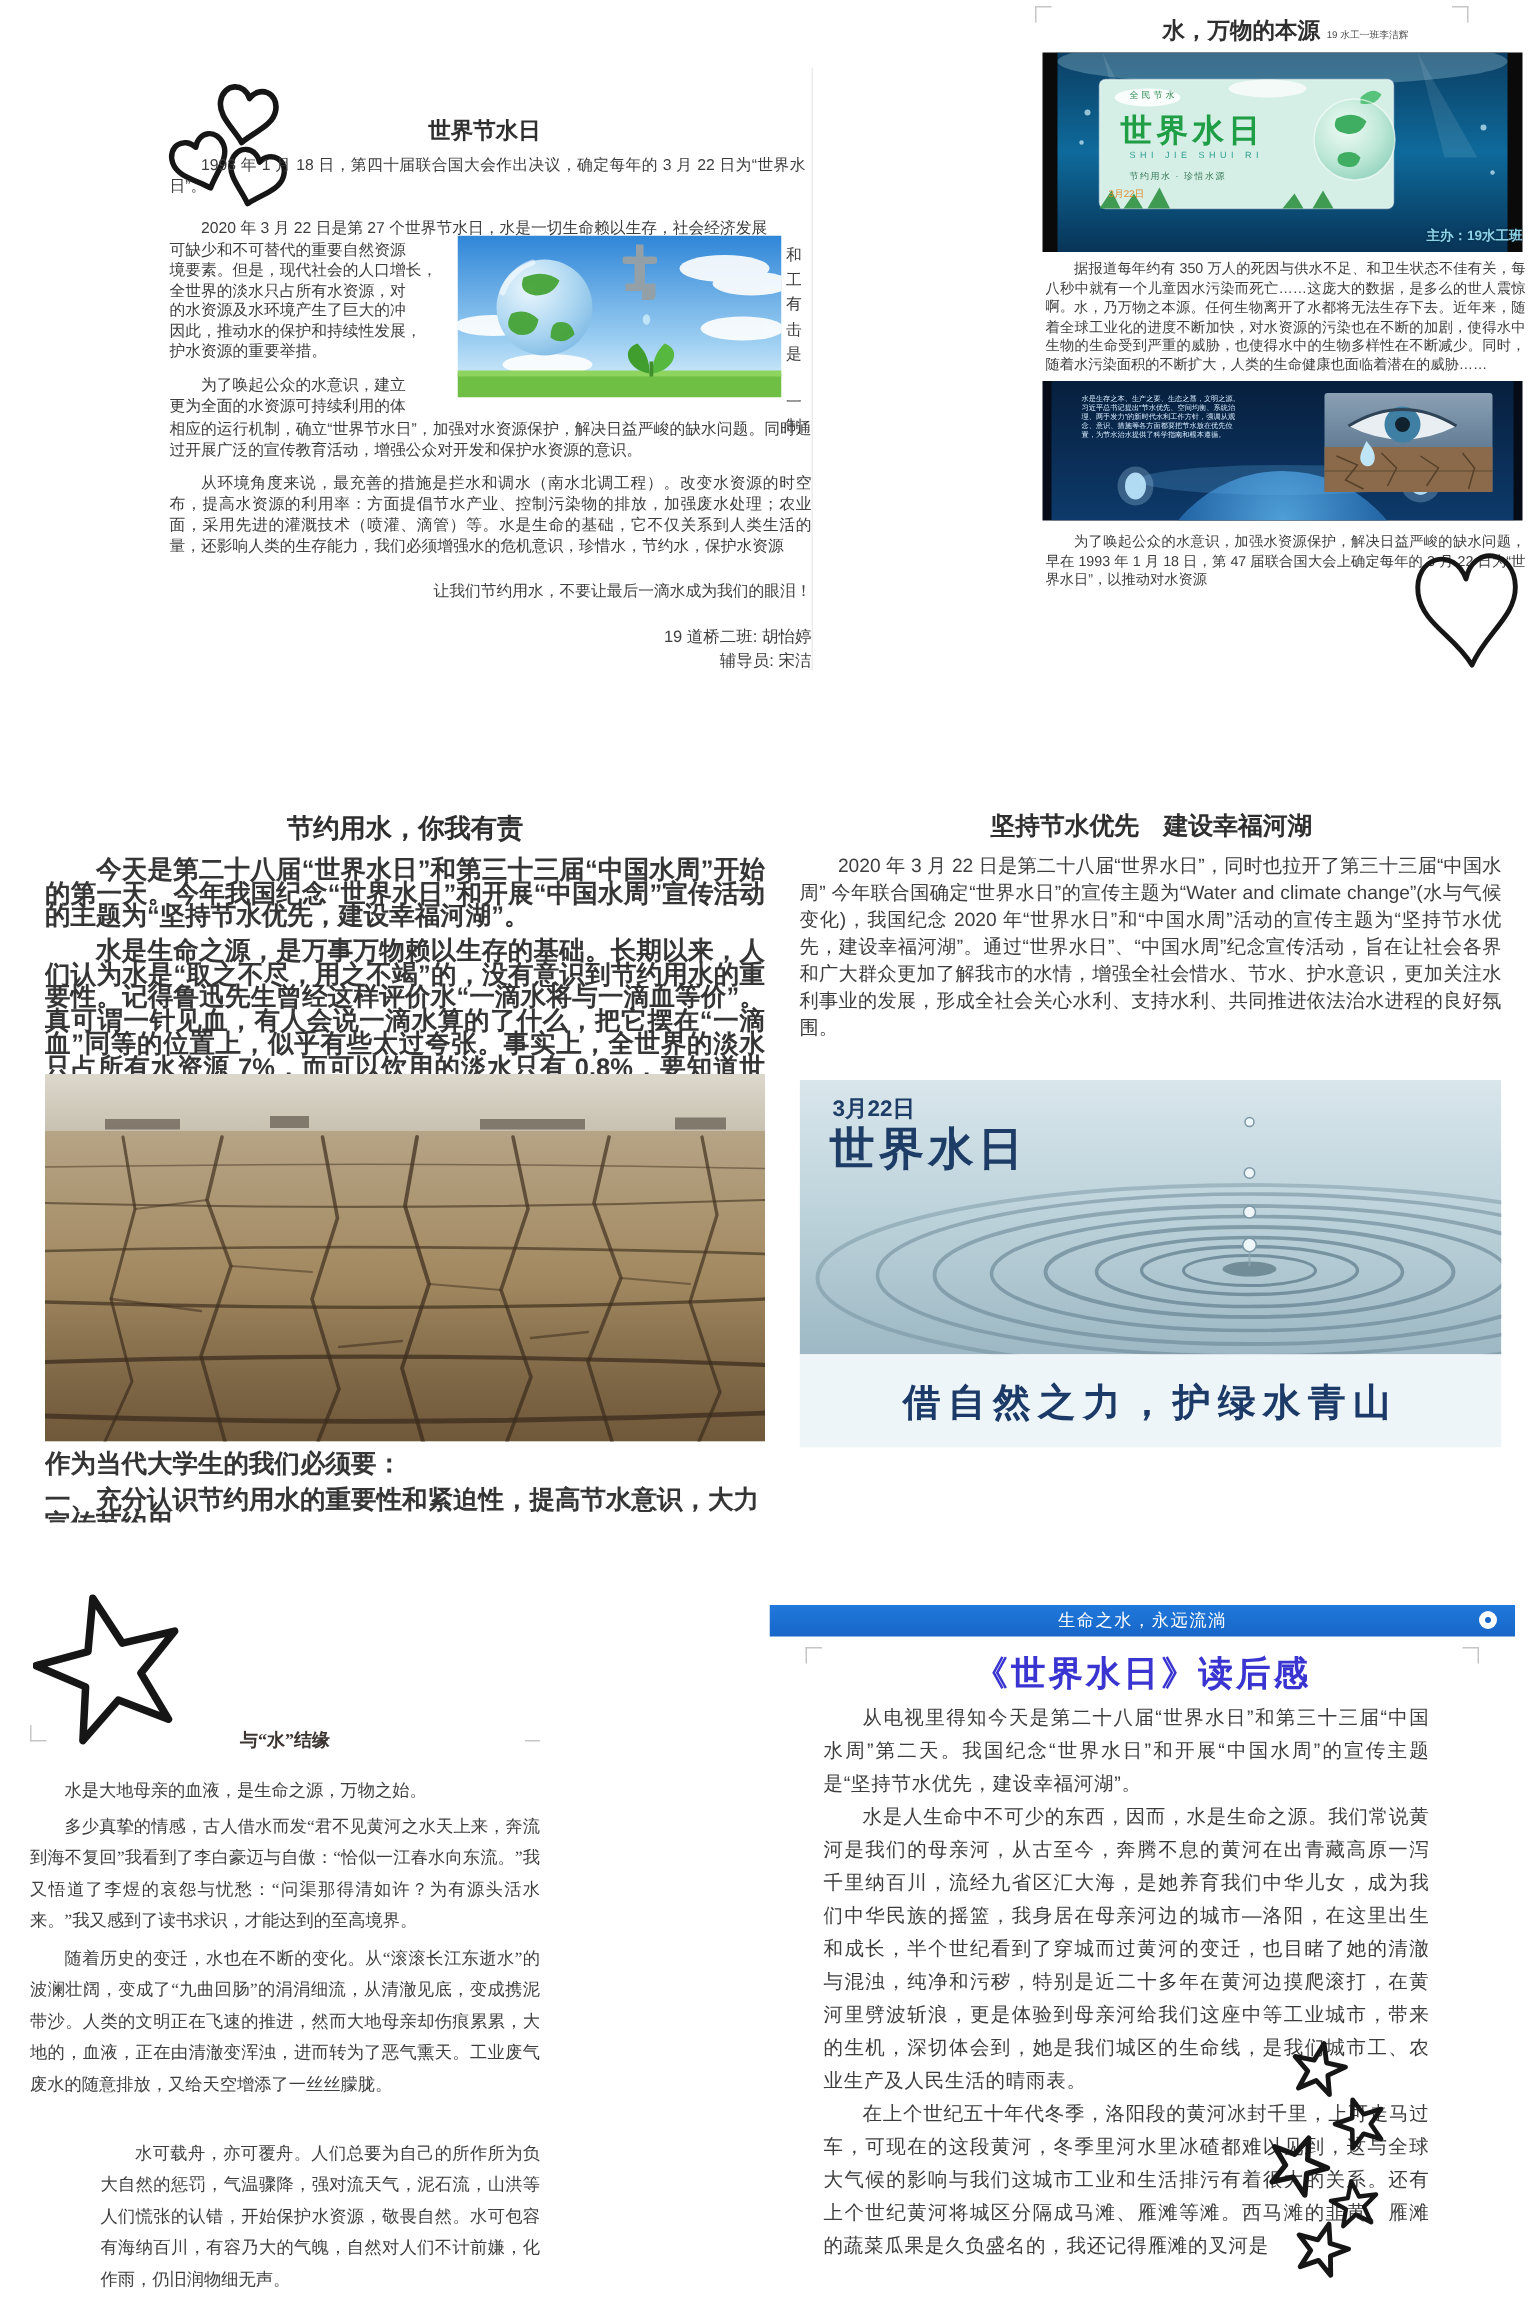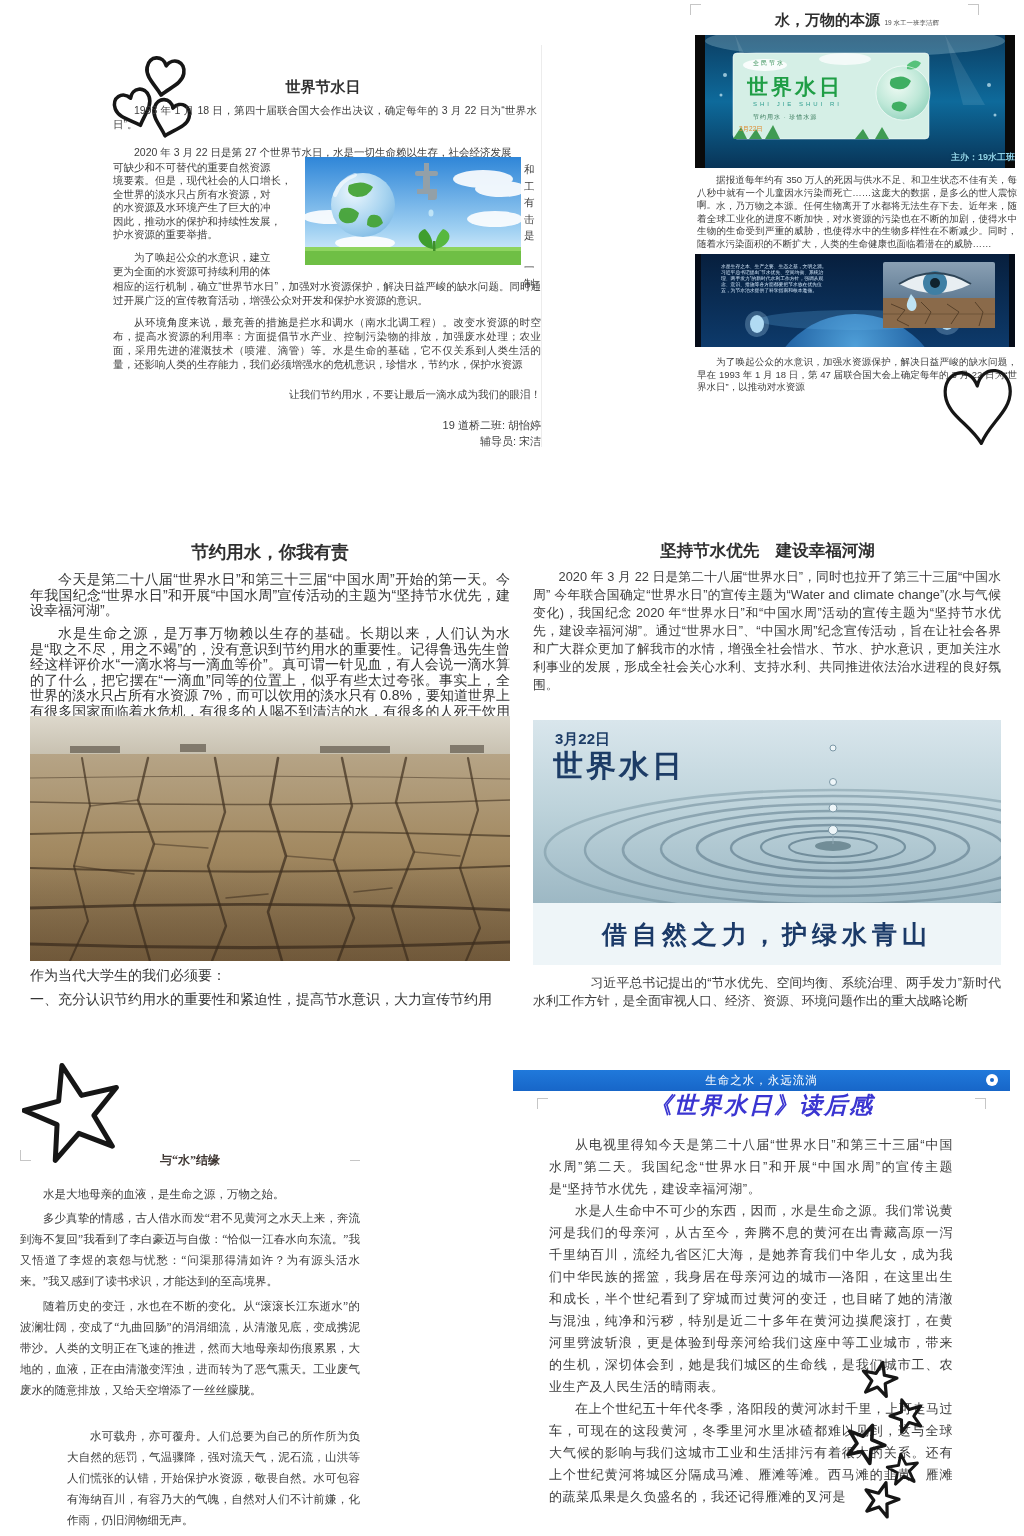"今天是第二十八届“世界水日”和第三十三届“中国水周”开始的第一天。今年我国纪念“" .d3-body { font-size: 14px -> 17px; font-weight: 400 -> 700 }
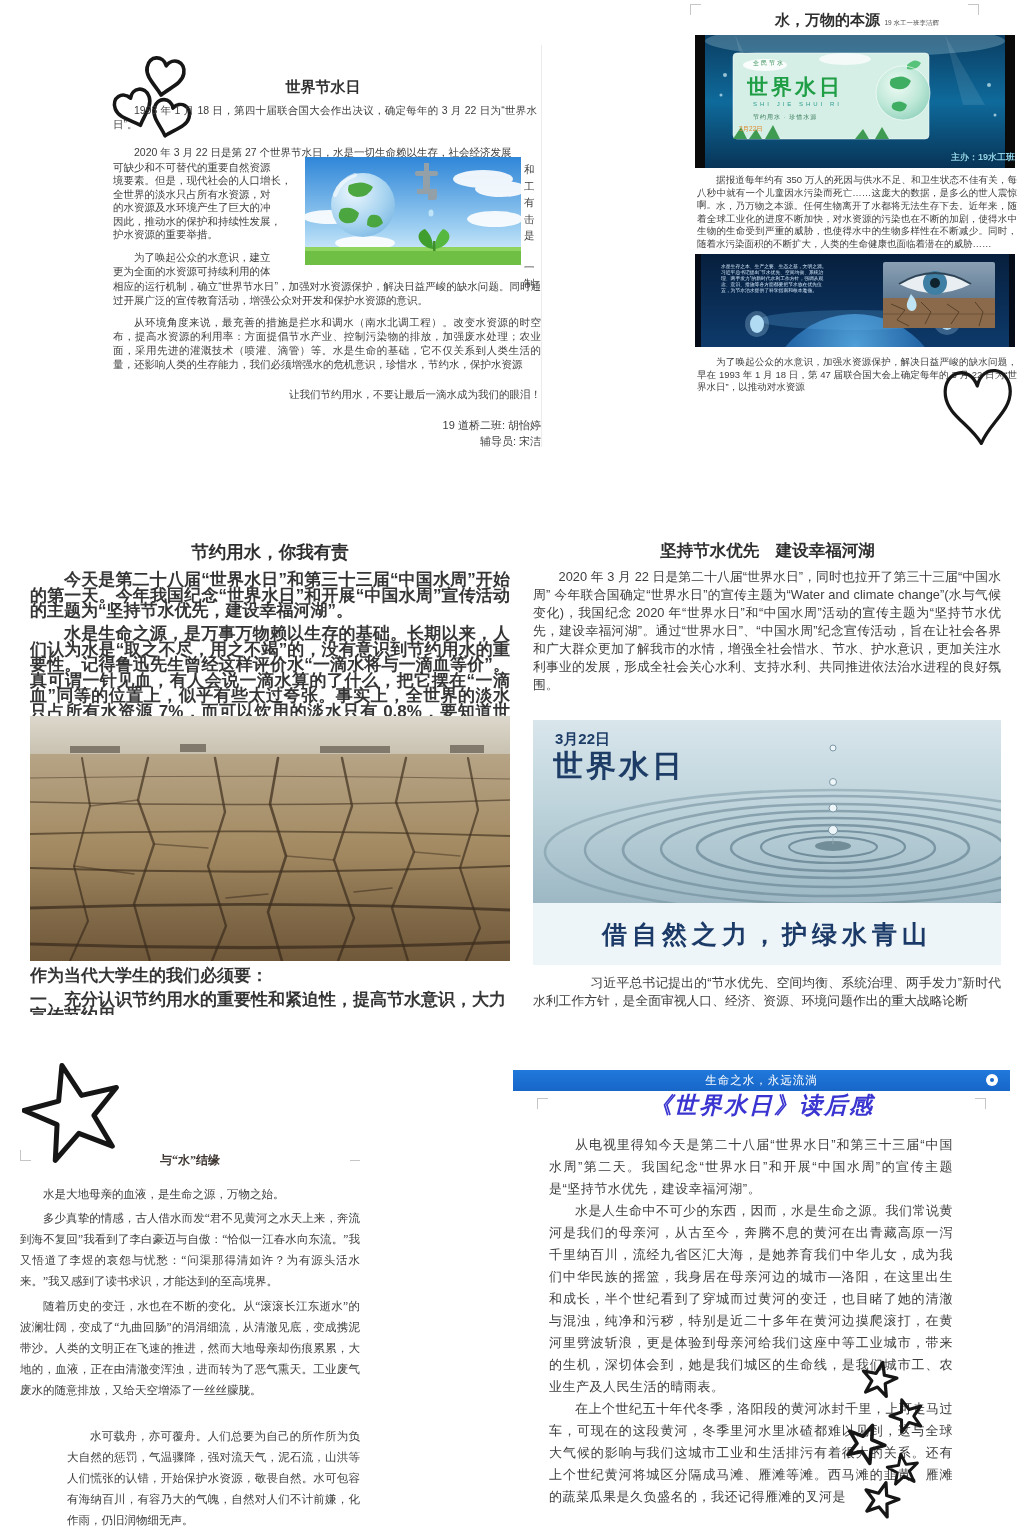"习近平总书记提出的“节水优先、空间均衡、系统治理、两手发力”新时代水利工作方针，" div.abs { html: <div>习近平总书记提出的“节水优先、空间均衡、系统治理、两手发力”新时代水利工作方针，是全面审视人口、经济、资源、环境问题作出的重大战略论断</div> -> none }
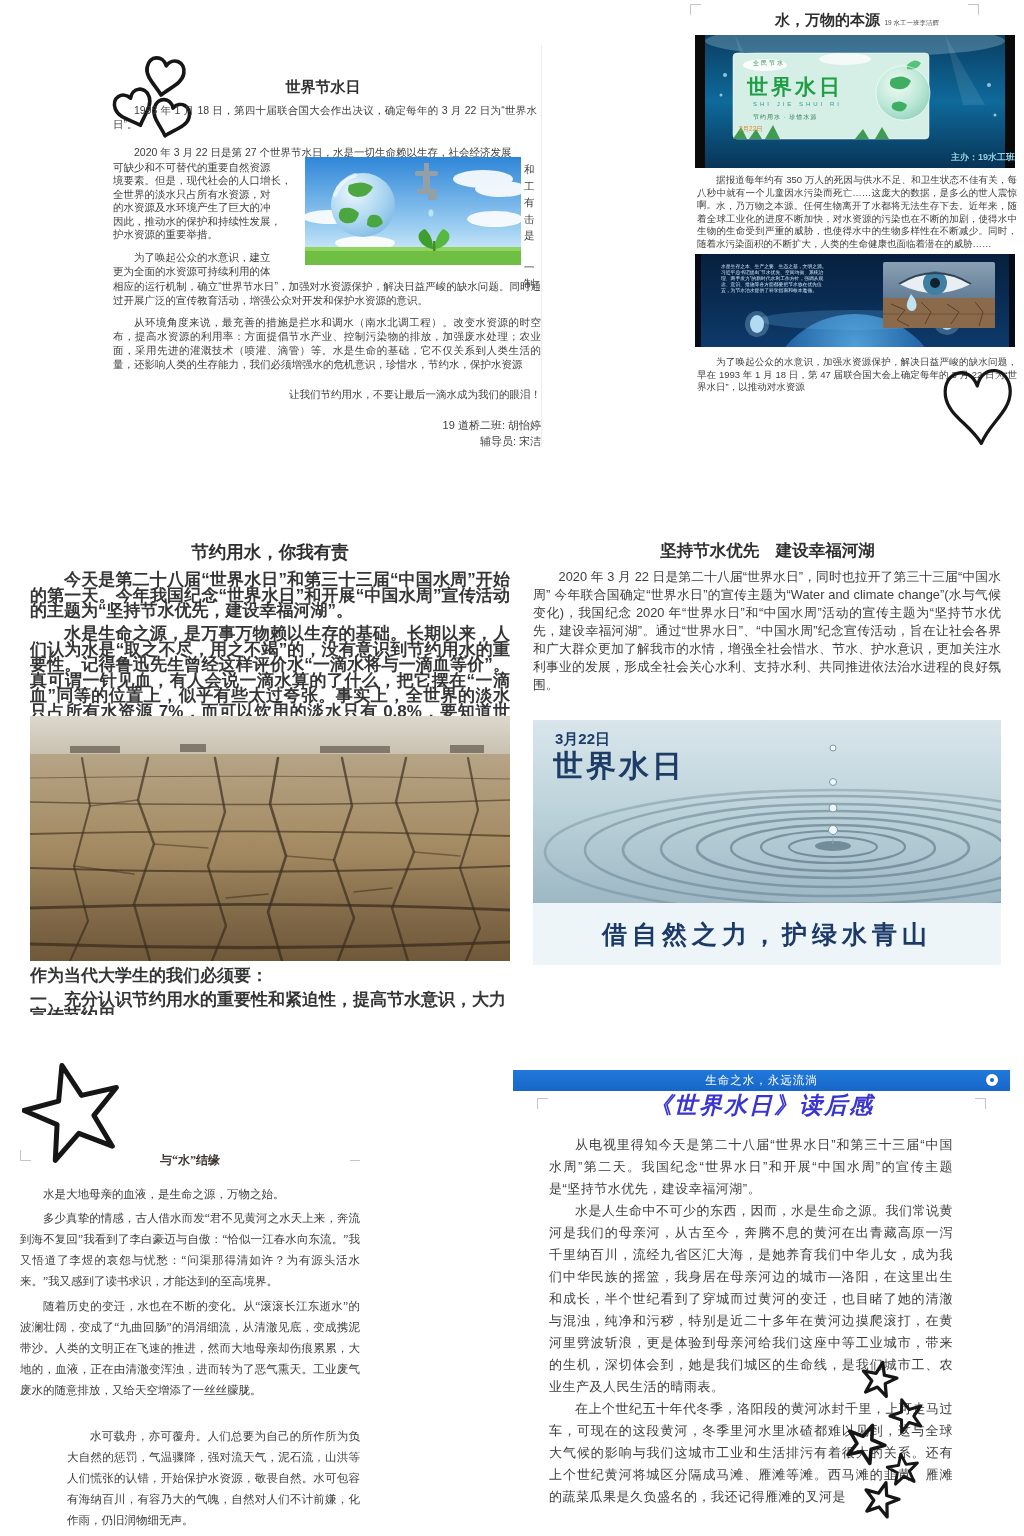"《世界水日》读后感" div.abs { font-style: italic -> none; top: 20px -> 30px }
